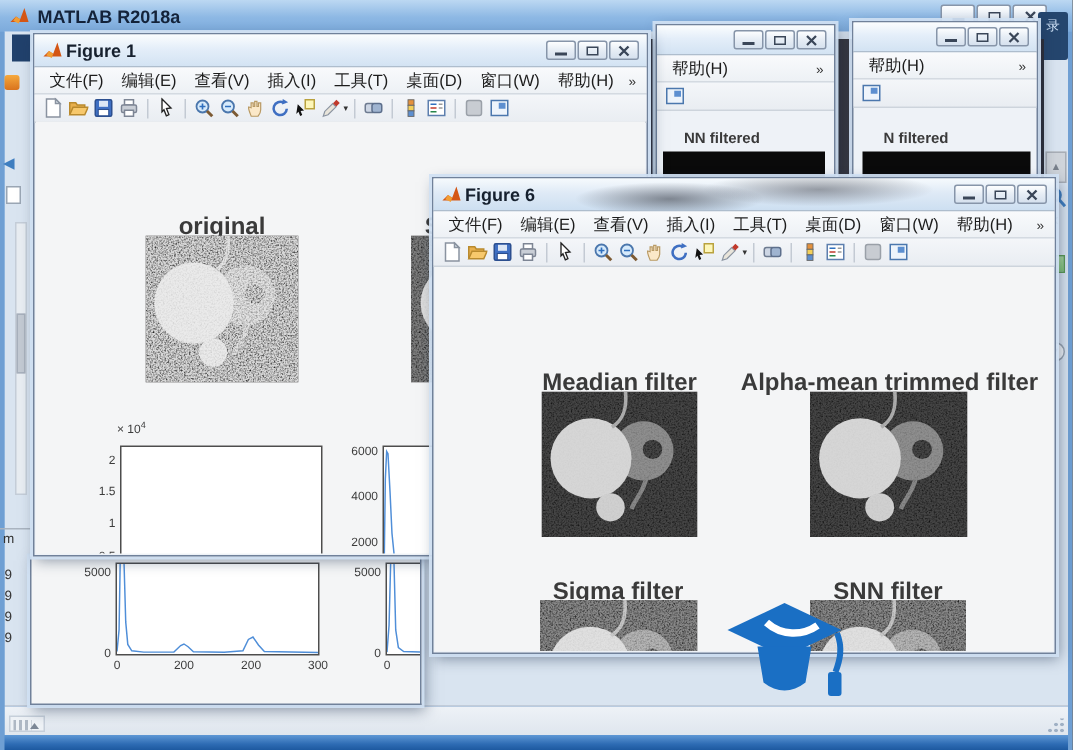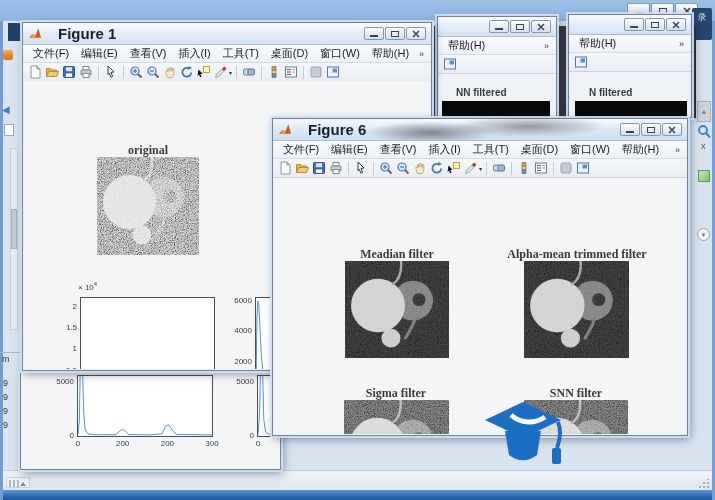"MATLAB R2018a" div.mt-titlebar { html: none -> <div> <svg> <use></use> </svg> <span>MATLAB R2018a</span> </div> }
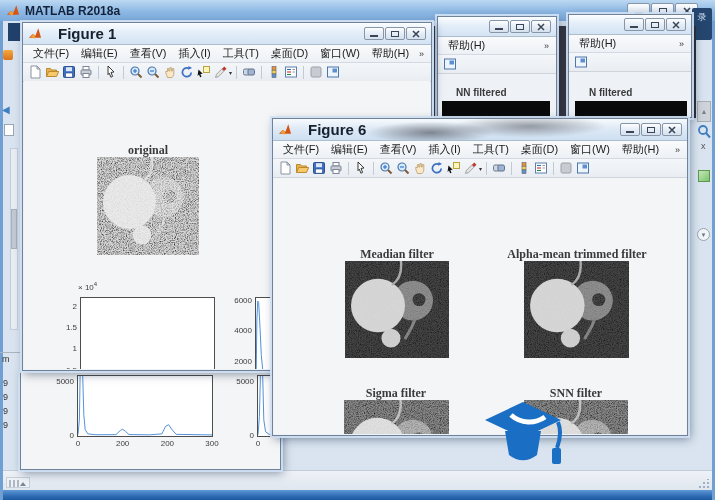"Figure 1" .win-title { font-size: 15px -> 12px; margin-left: 16px -> 2px }
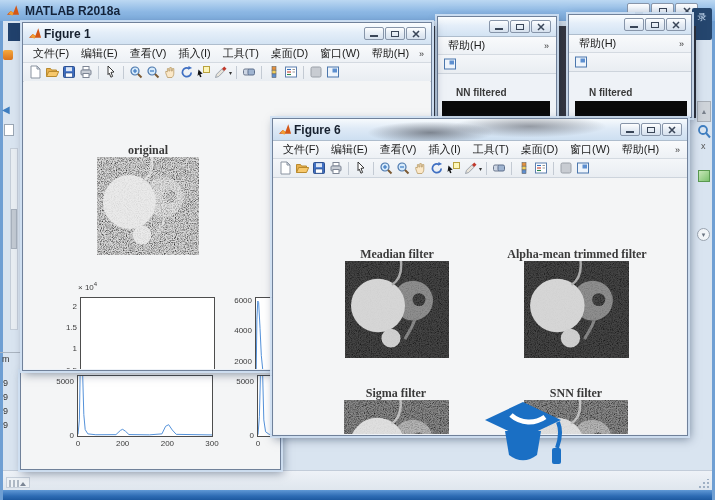"Figure 6" div.win { left: 272px -> 288px }
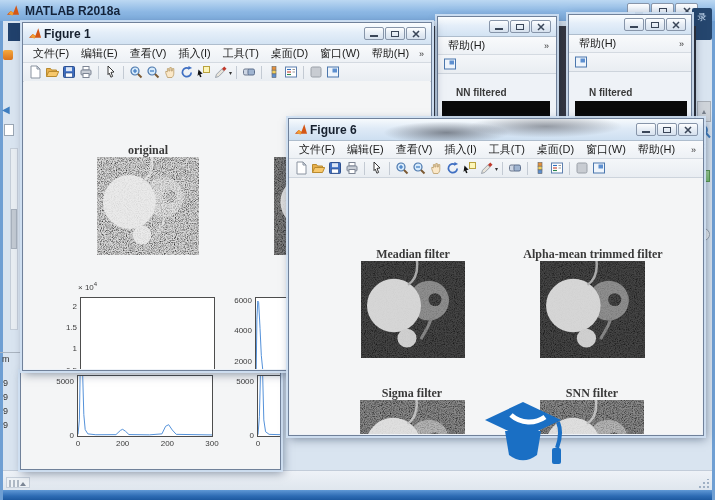"original" .axtitle { font-family: Liberation Serif, serif -> none; font-size: 12px -> 16px }
